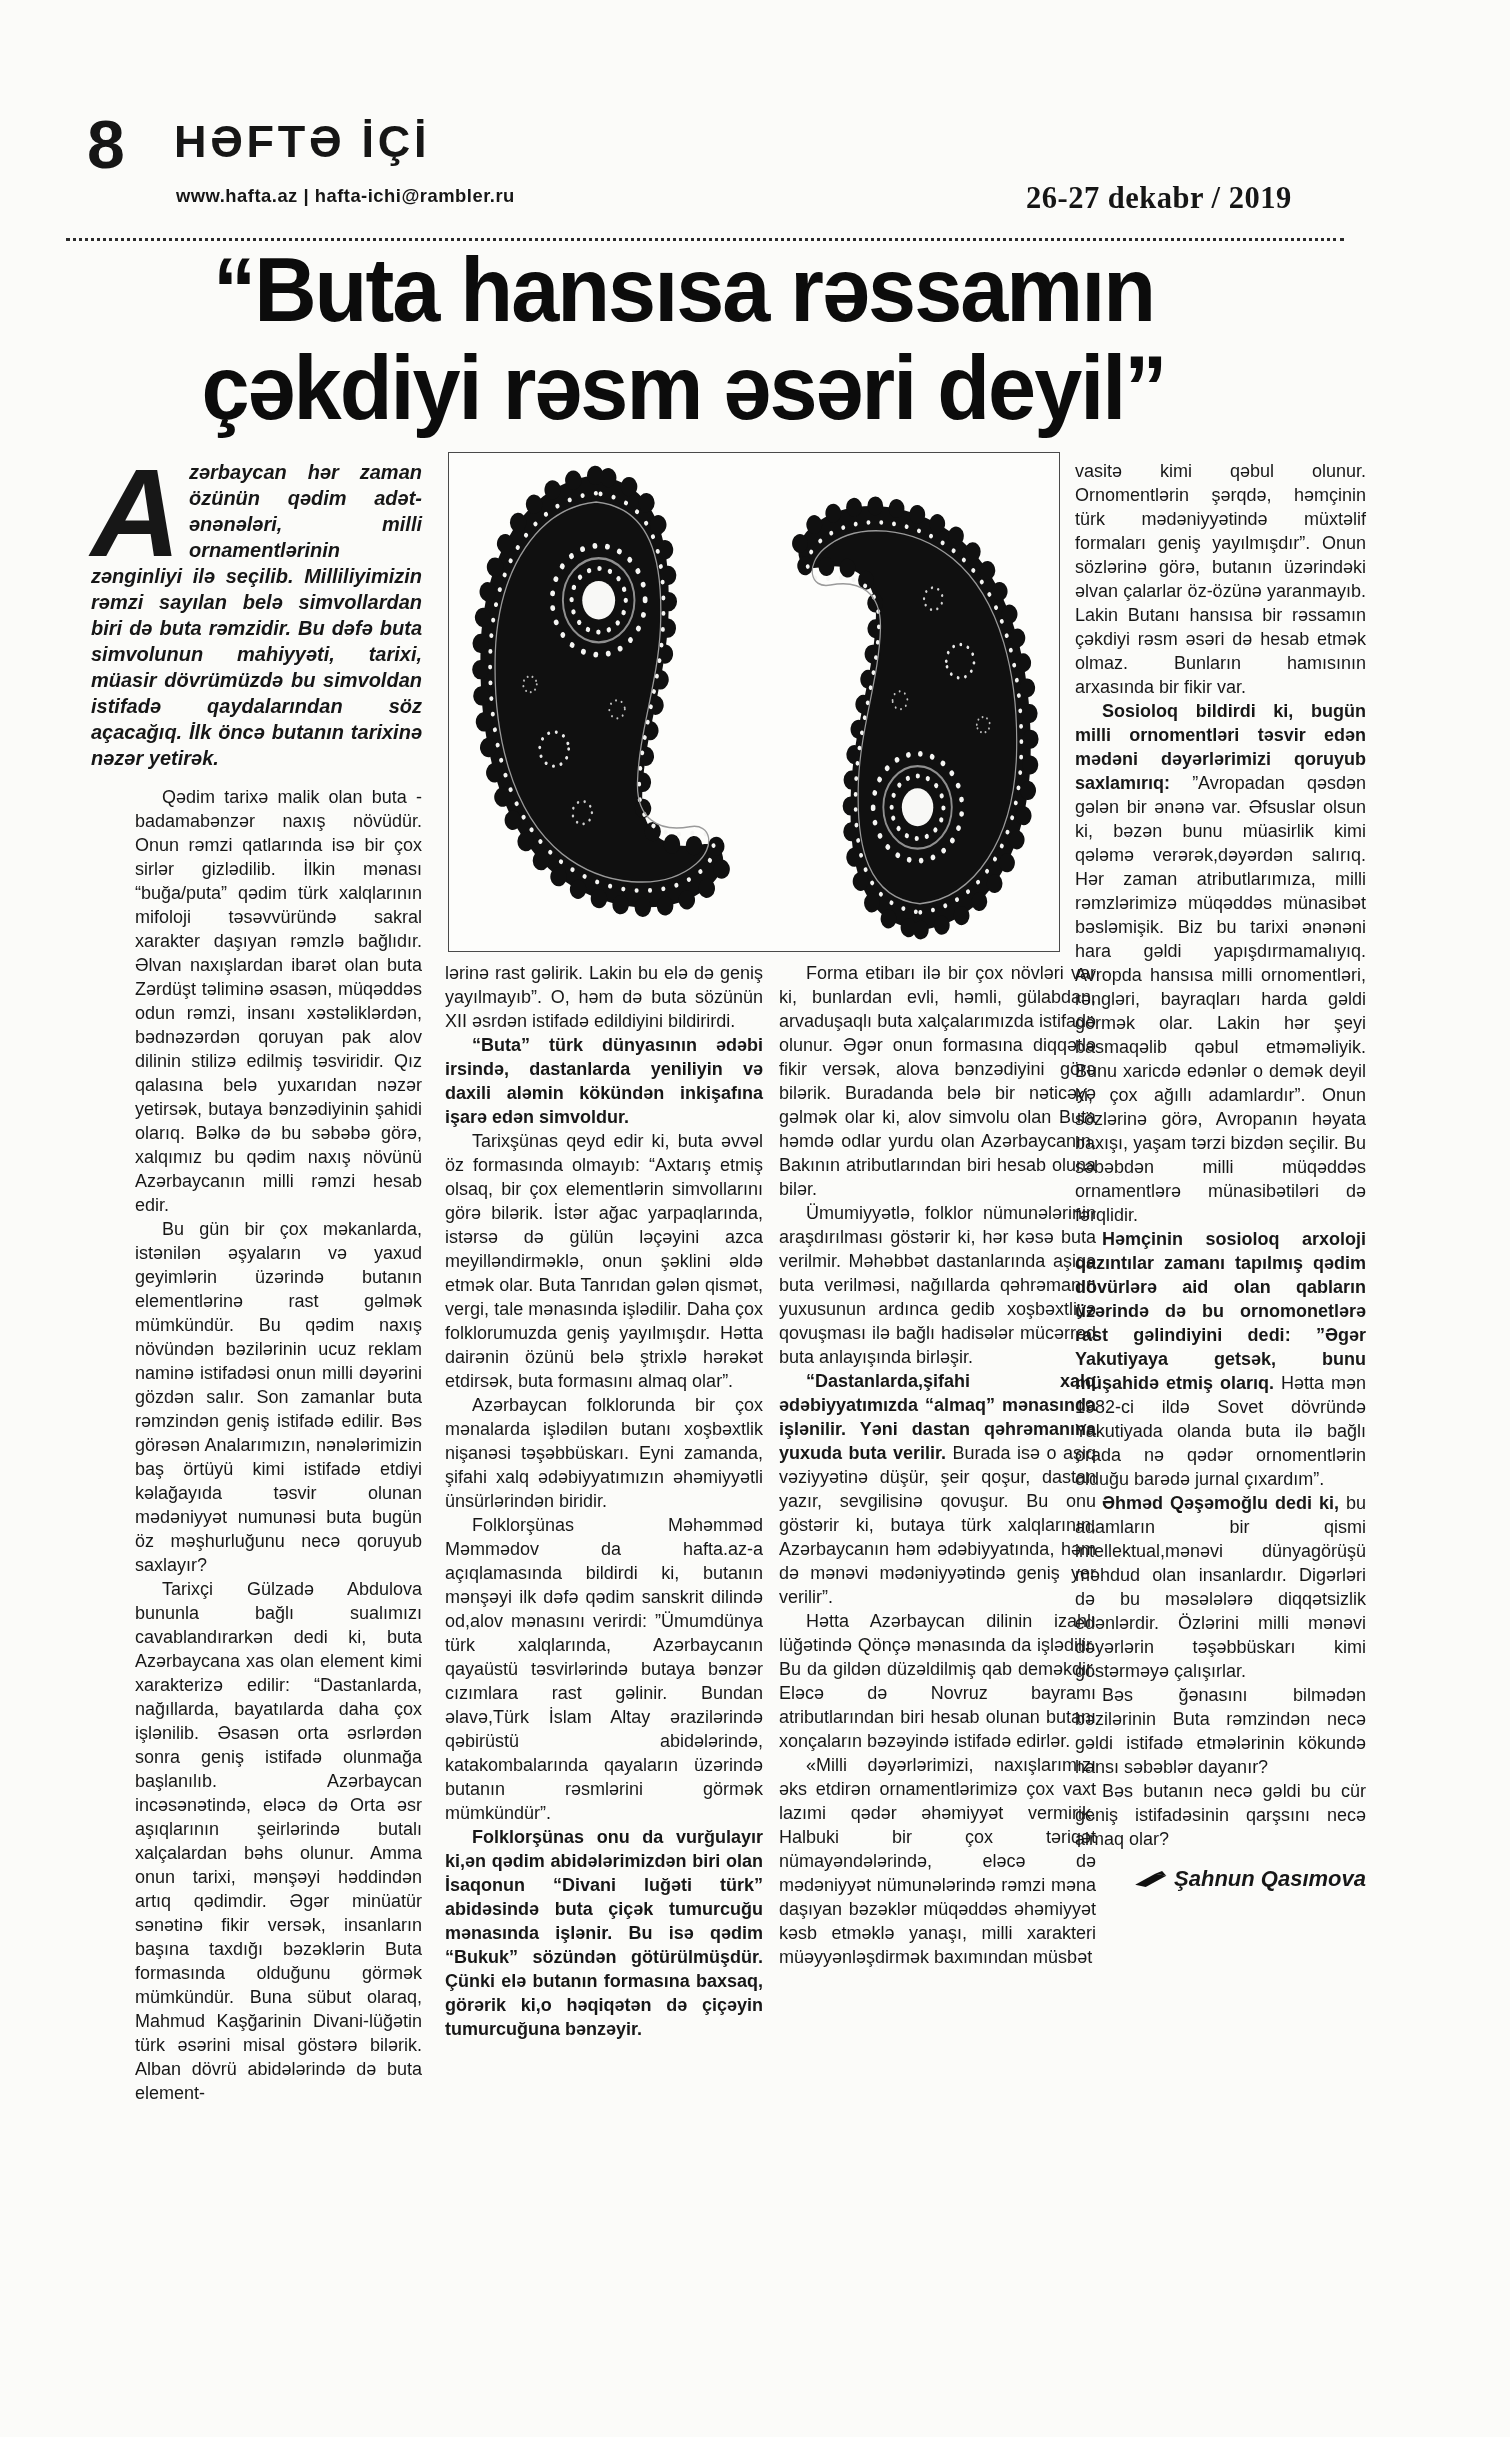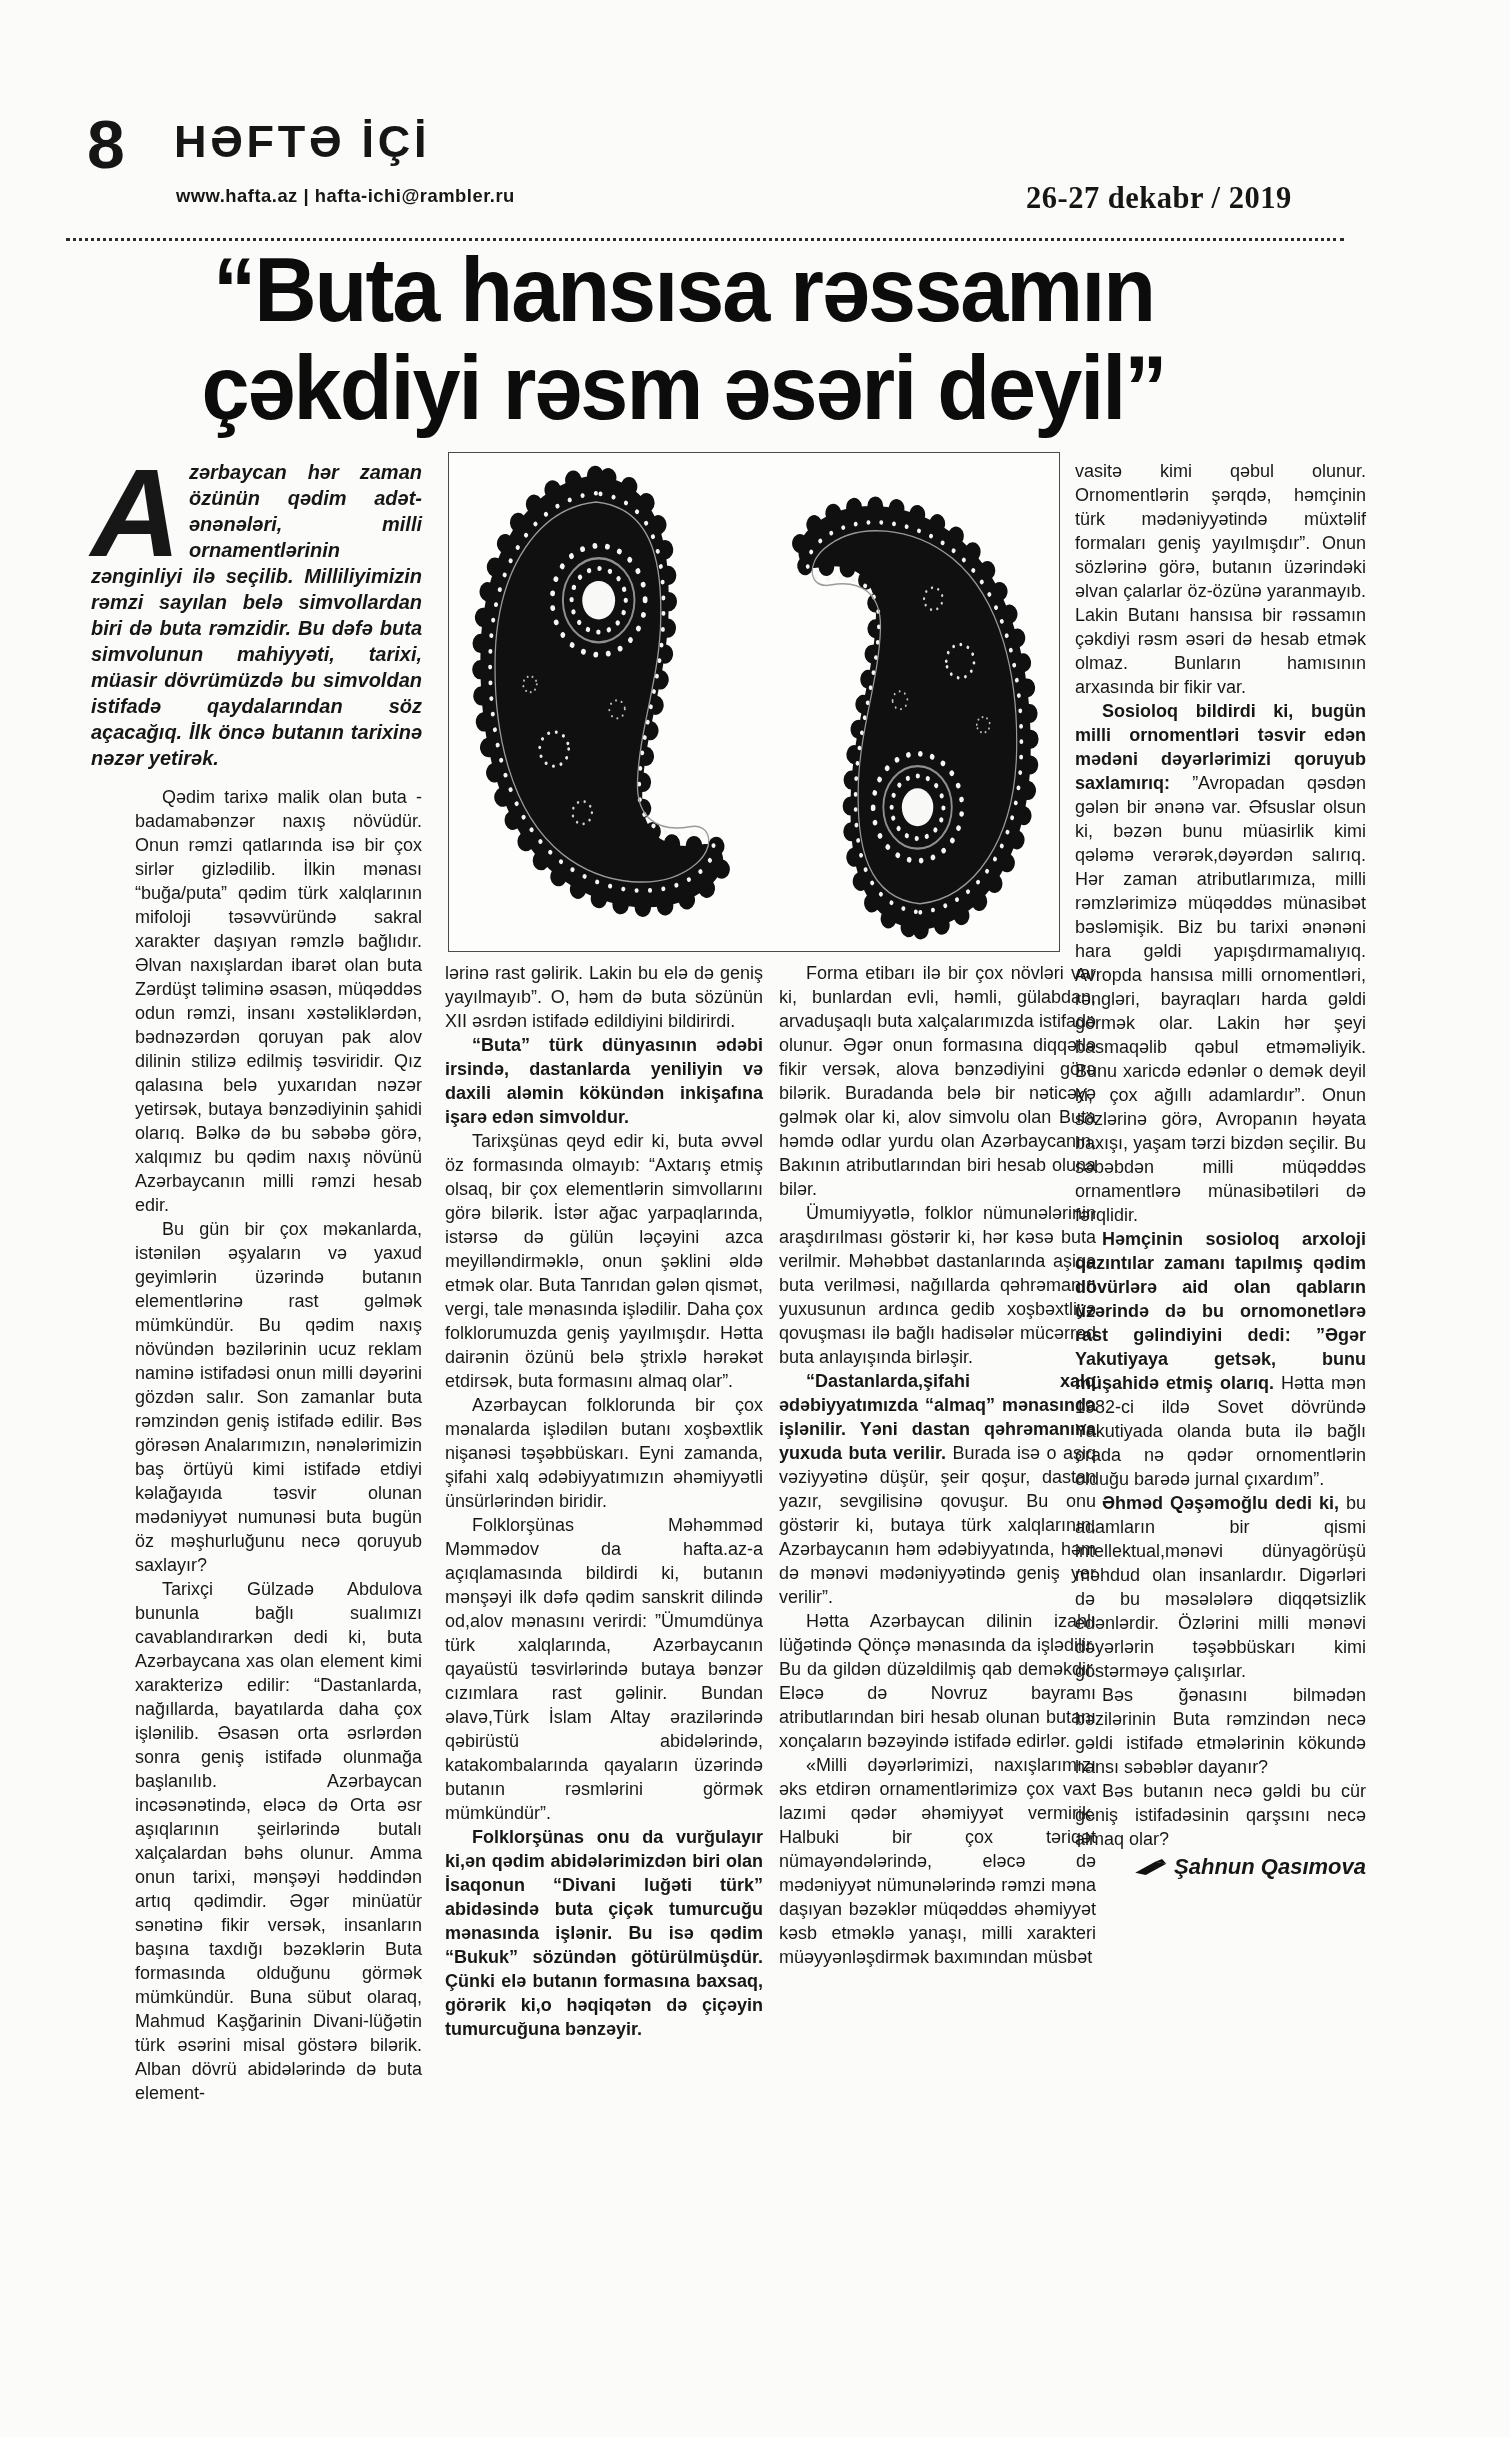"Şahnun Qasımova" .signature { margin-top: 4px -> 16px }
